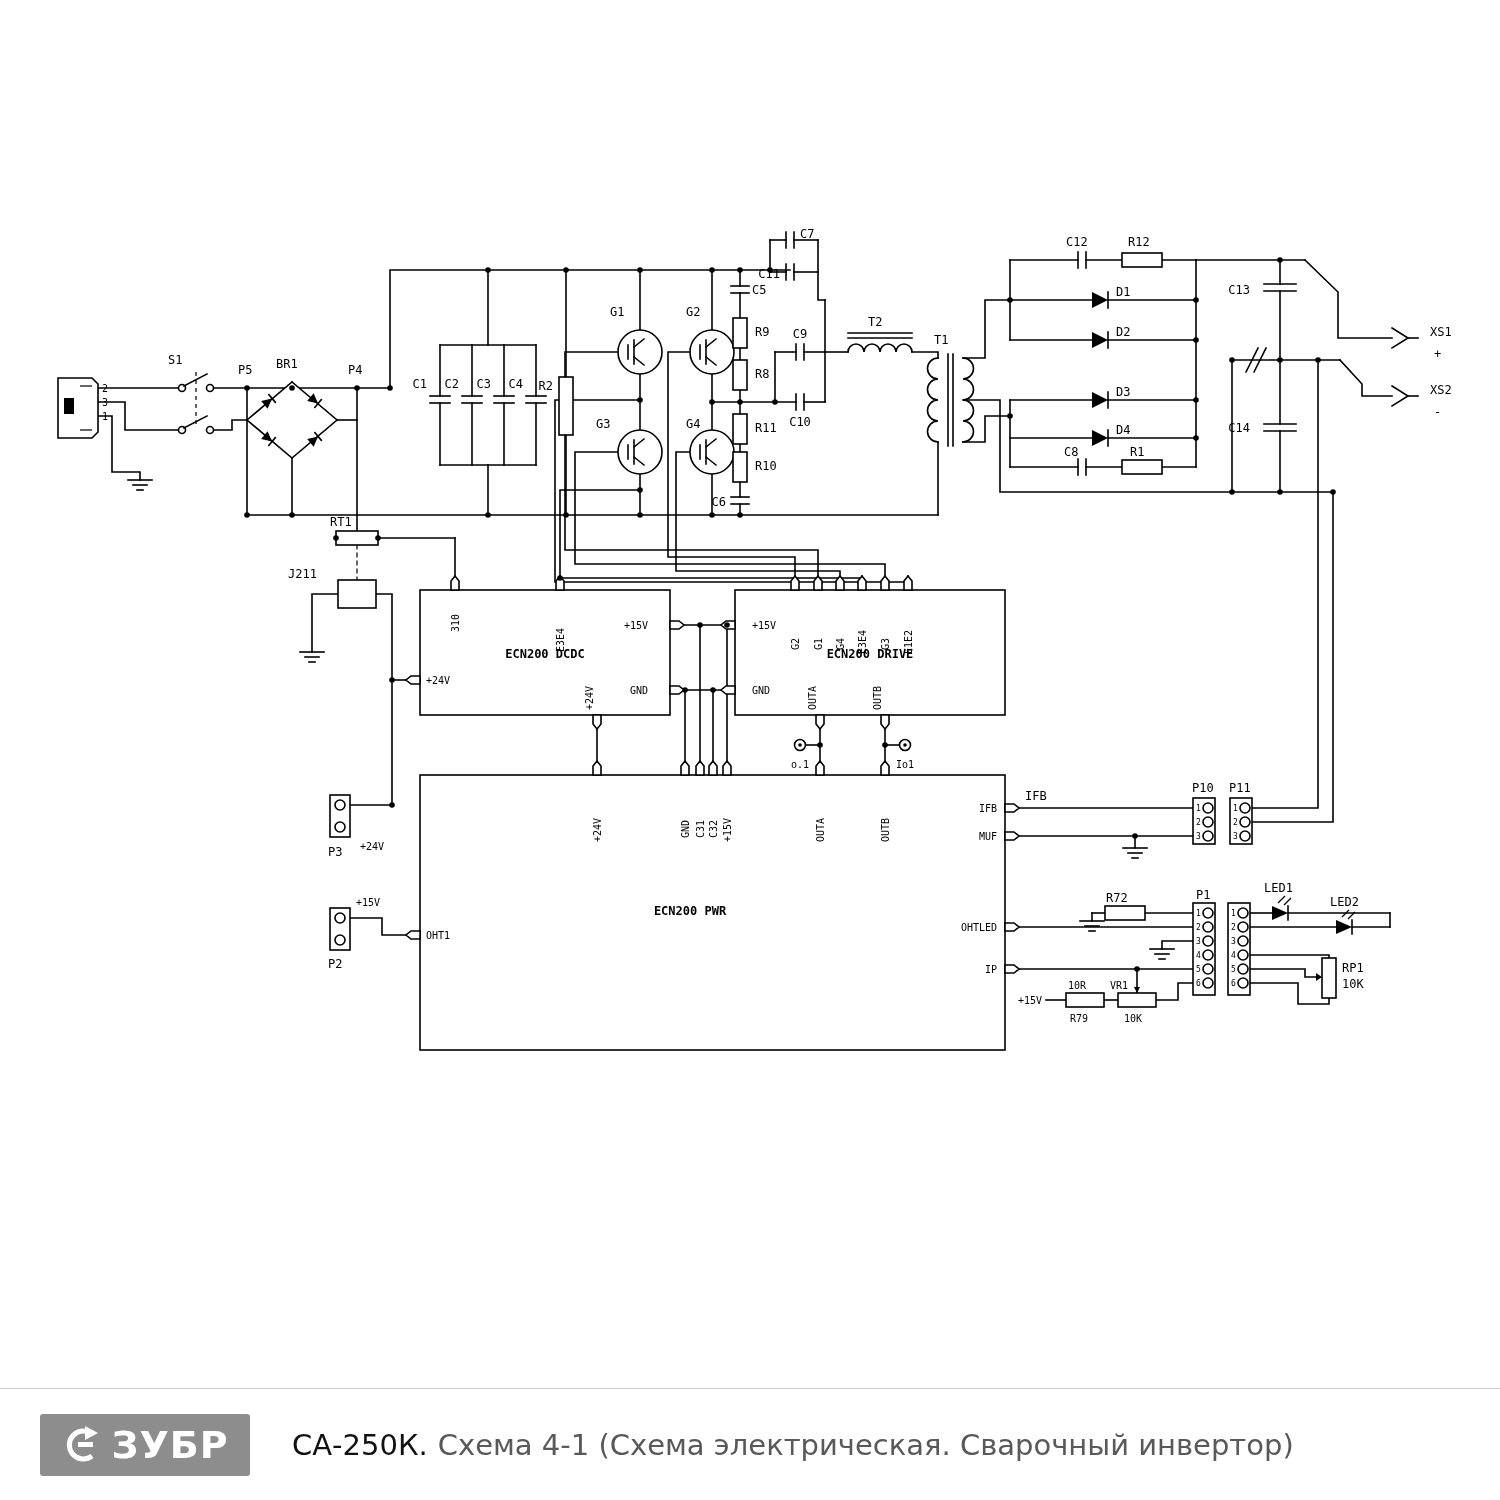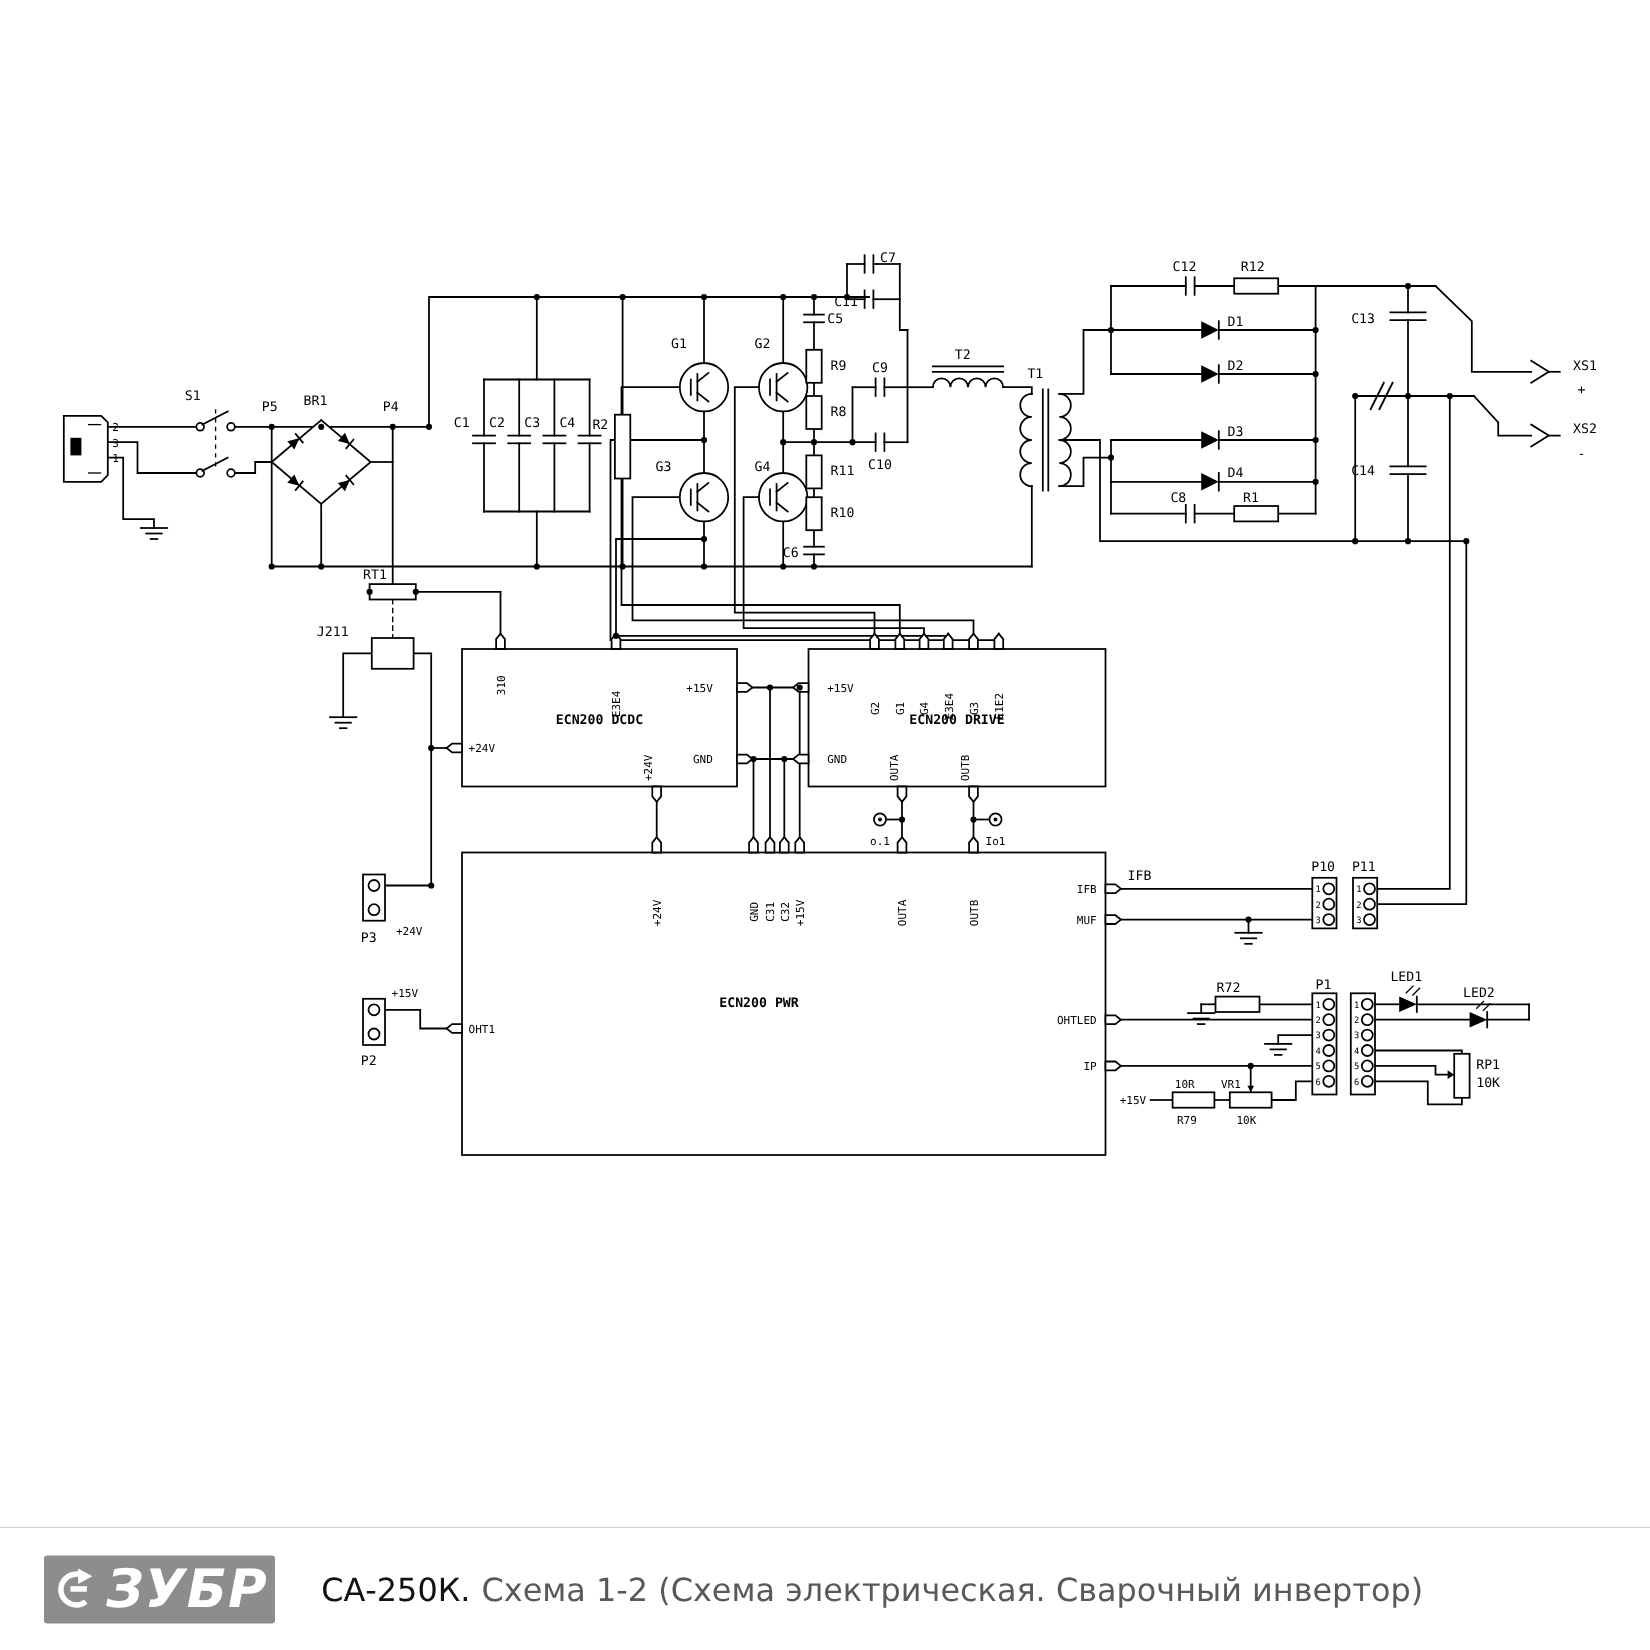"ЗУБР" .logo-text { font-size: 48px -> 38px; font-style: italic -> none }
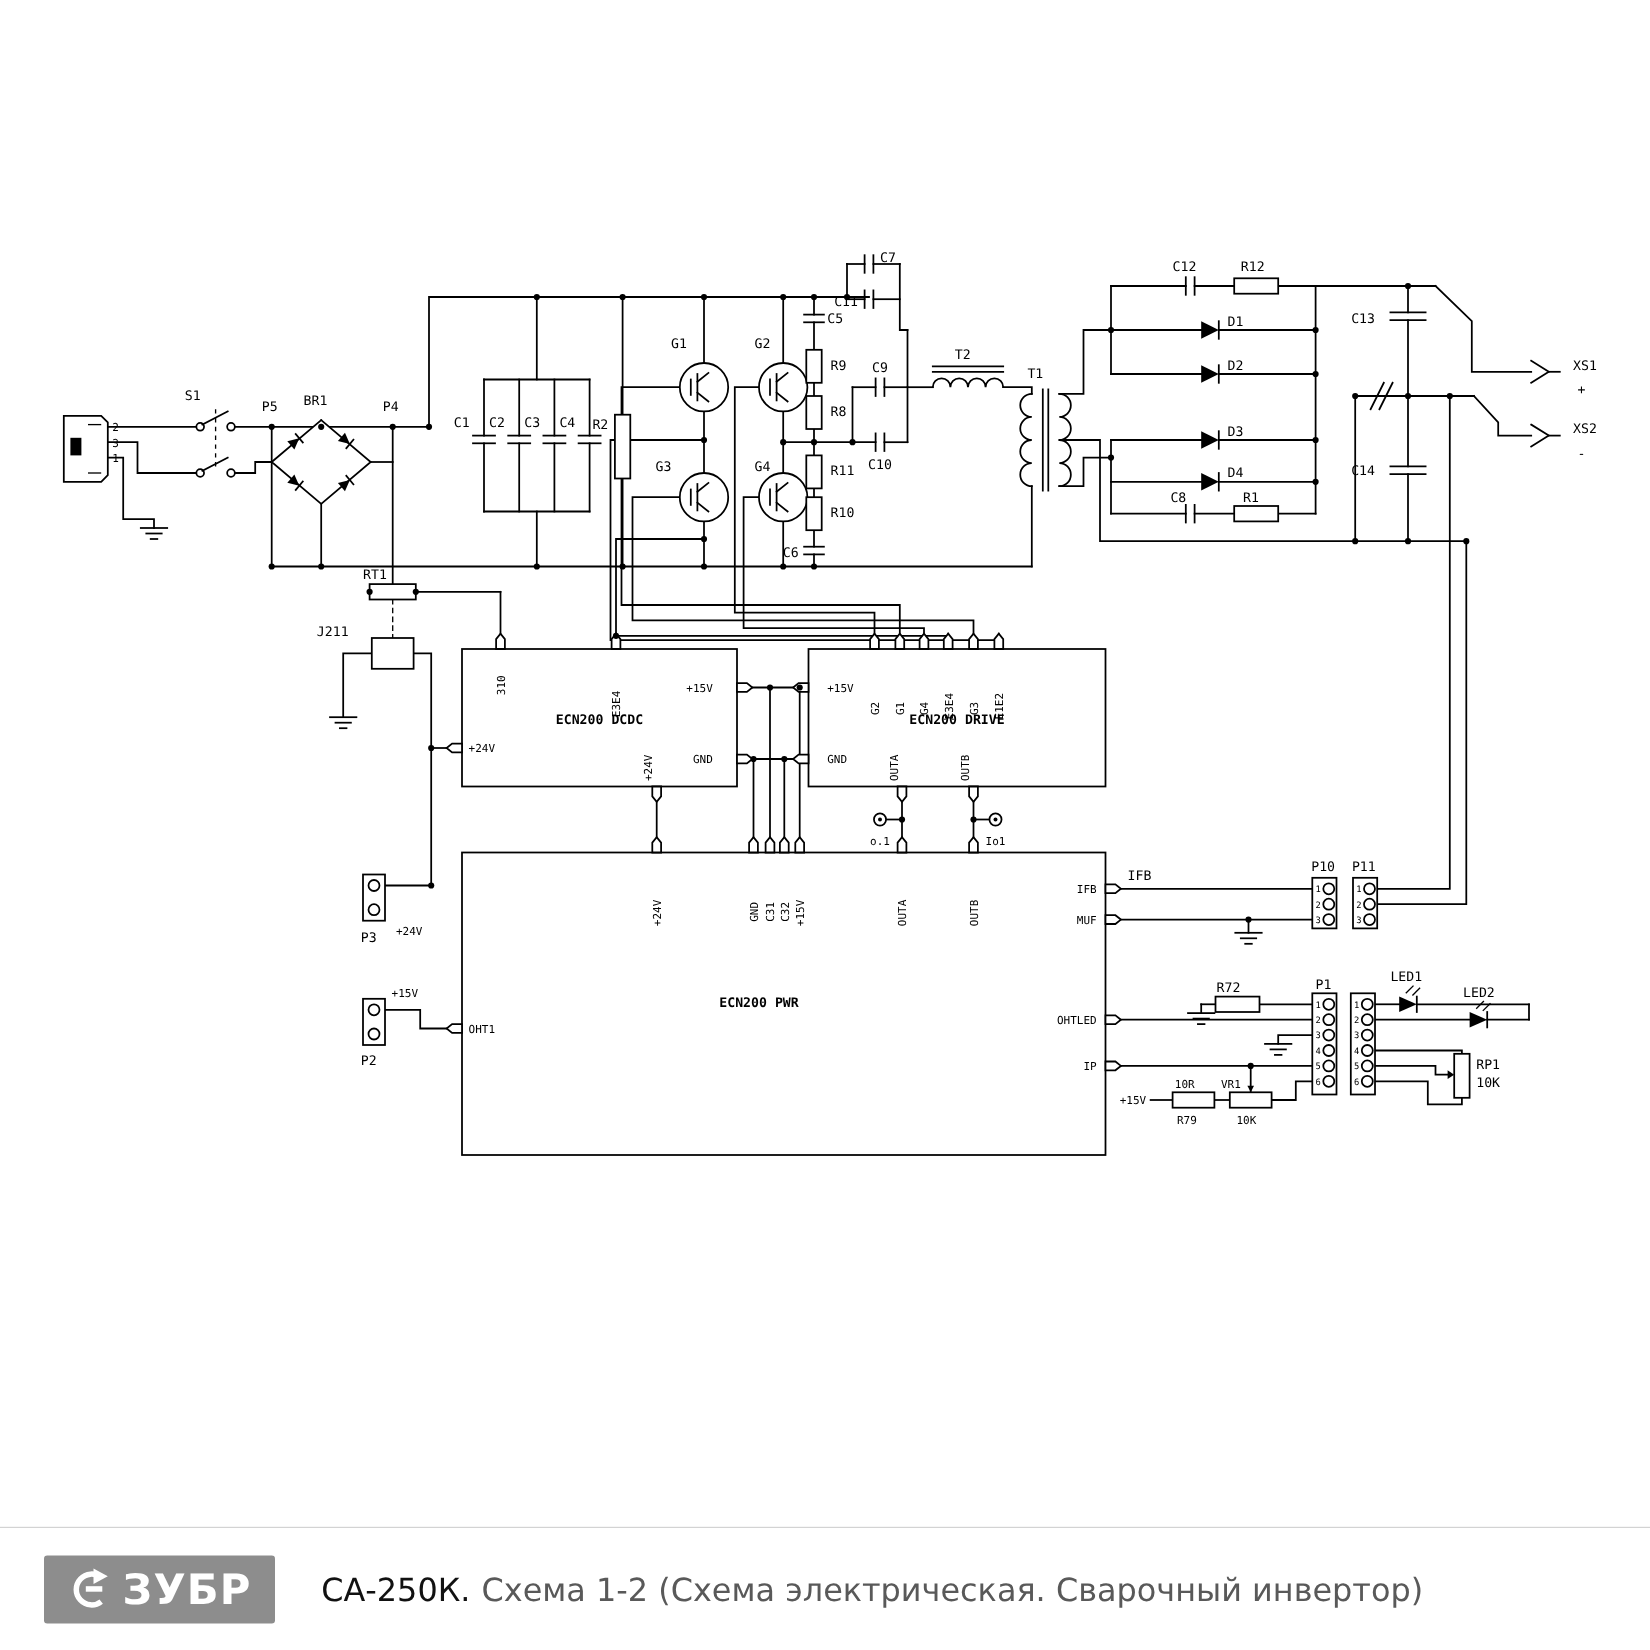"Схема 1-2 (Схема электрическая." span.subtitle { text: 1-2 -> 4-1 }
